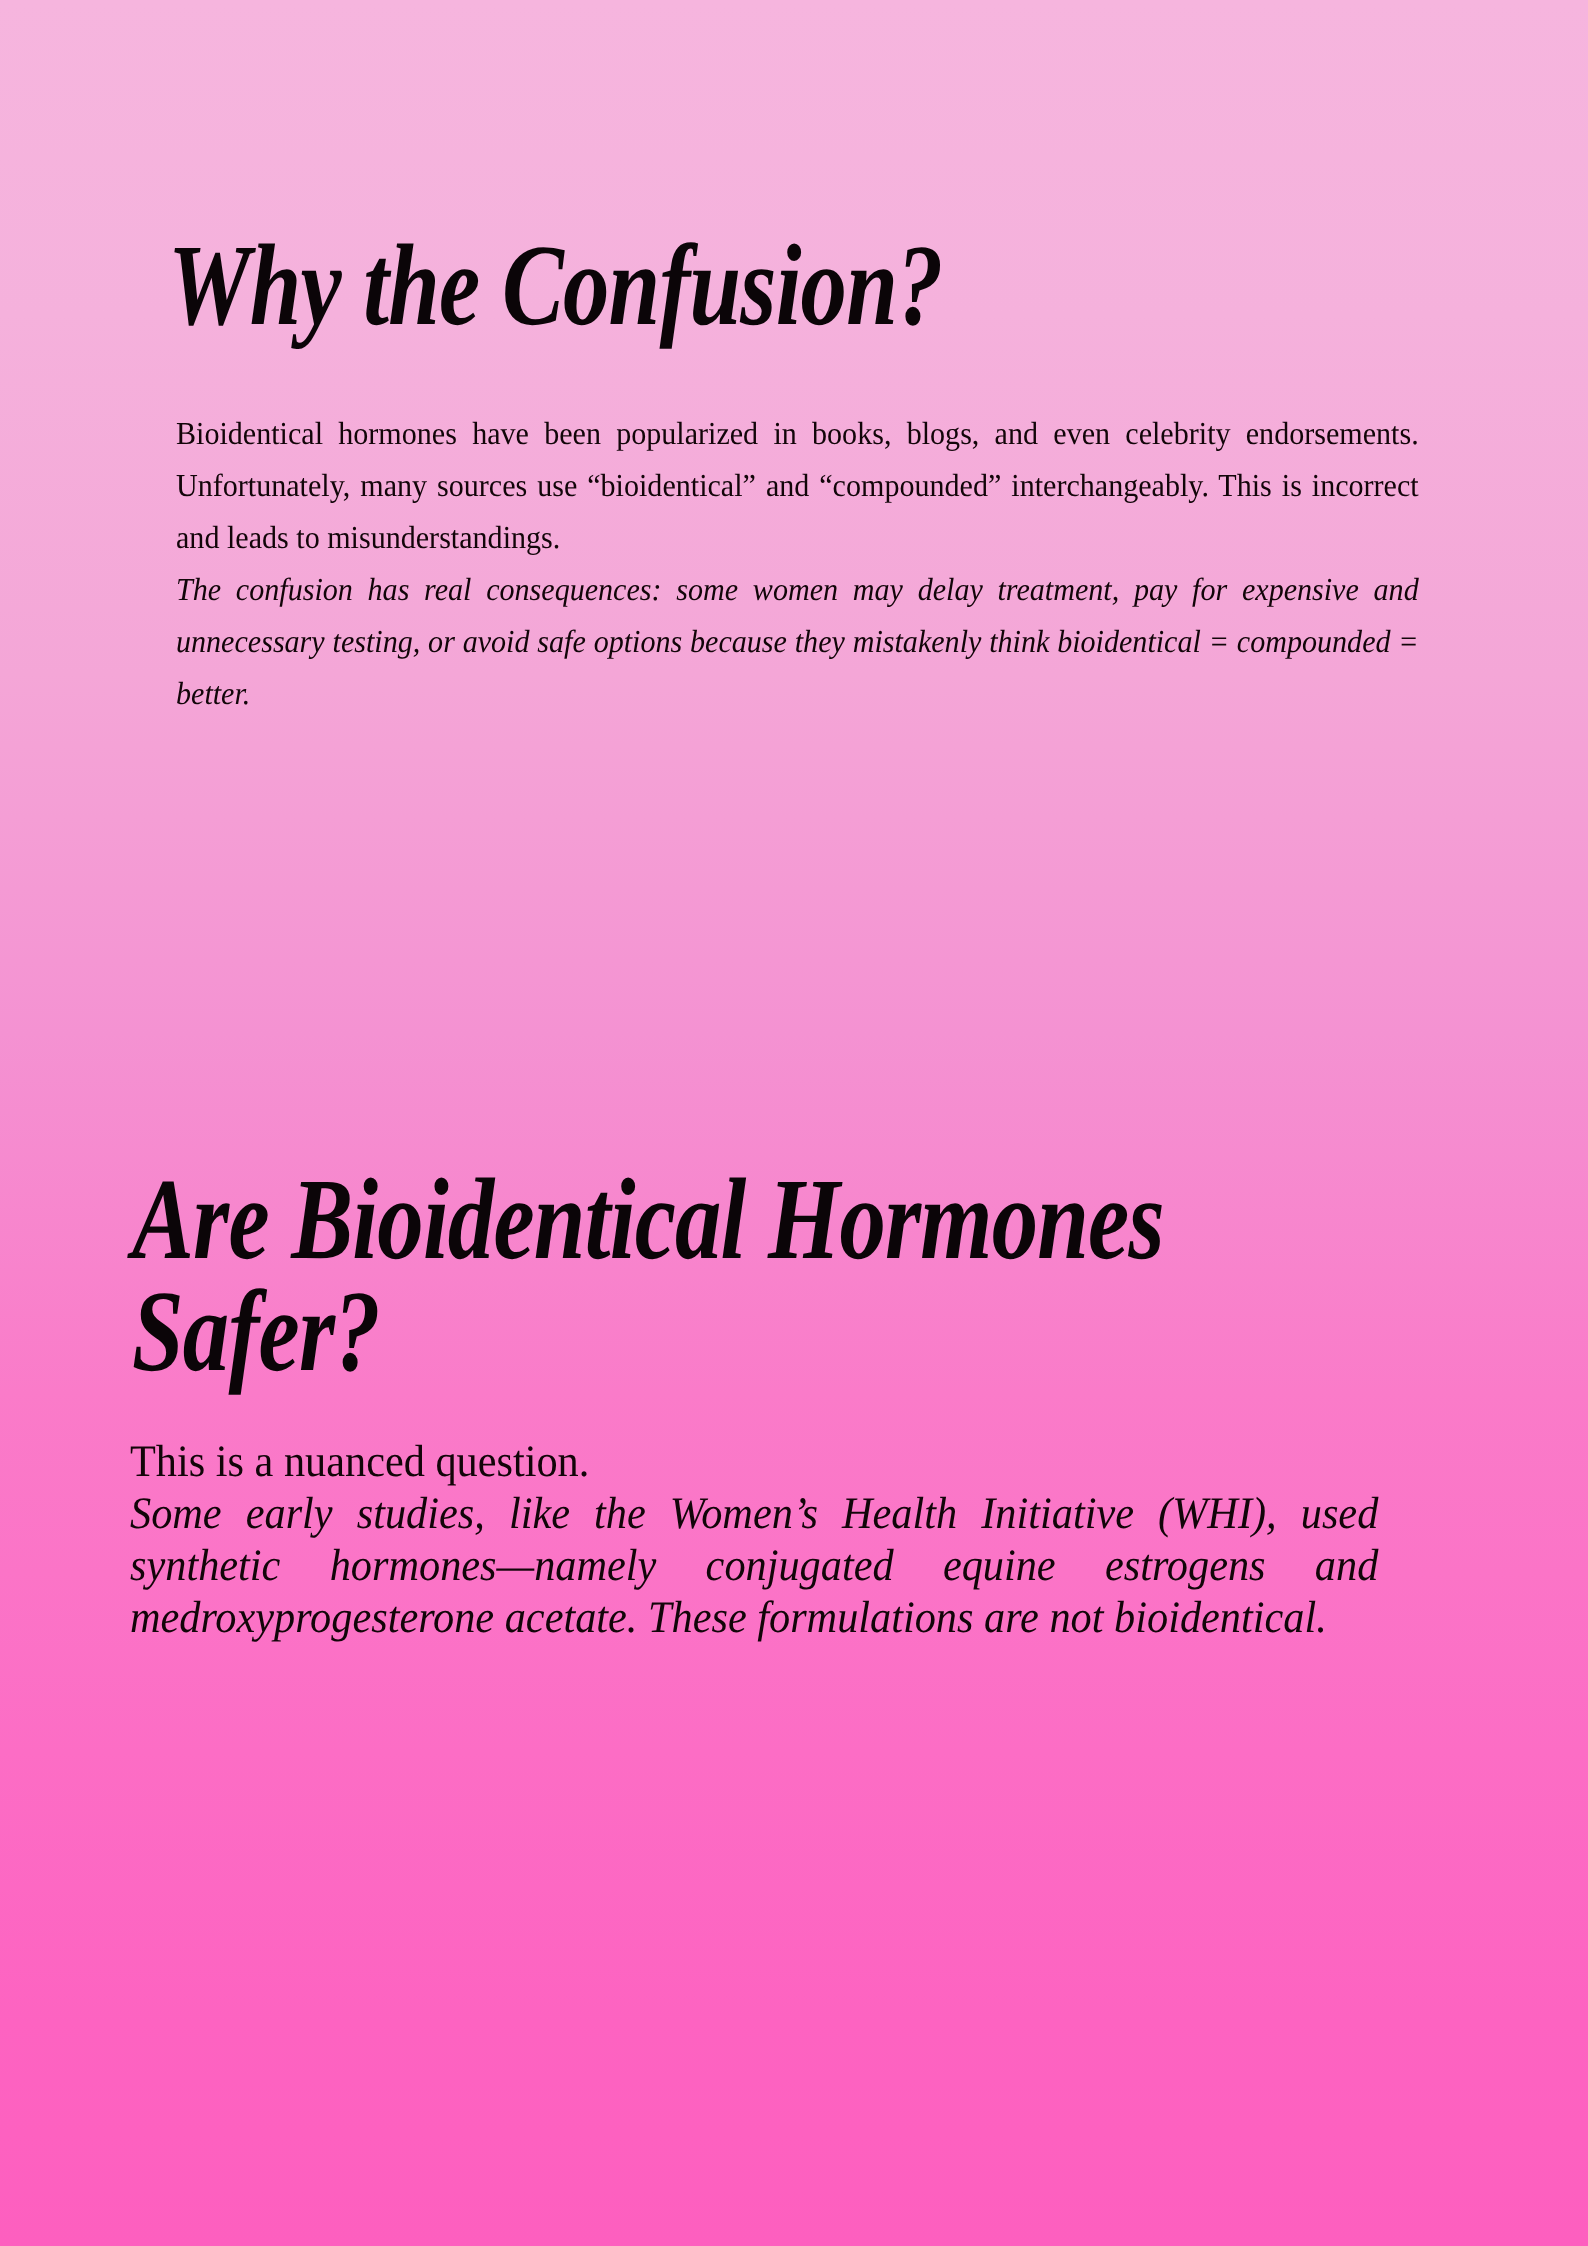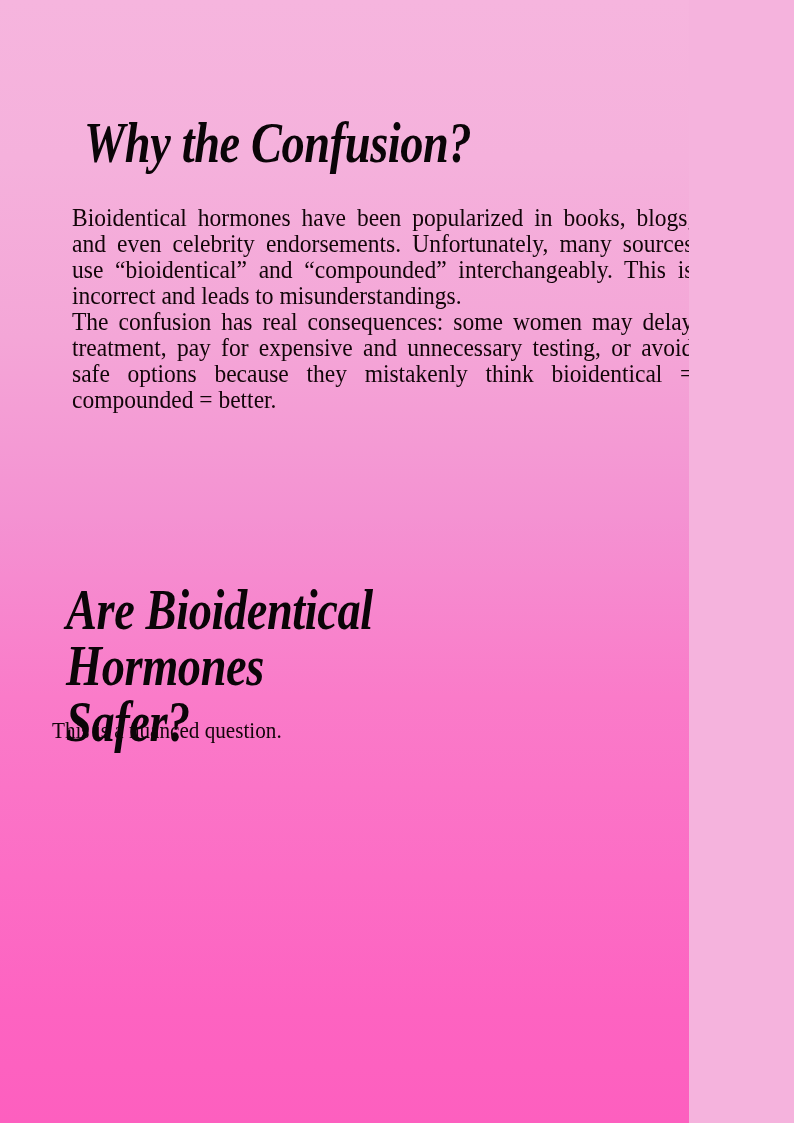"Why the Confusion?" #page { width: 689px -> 794px }
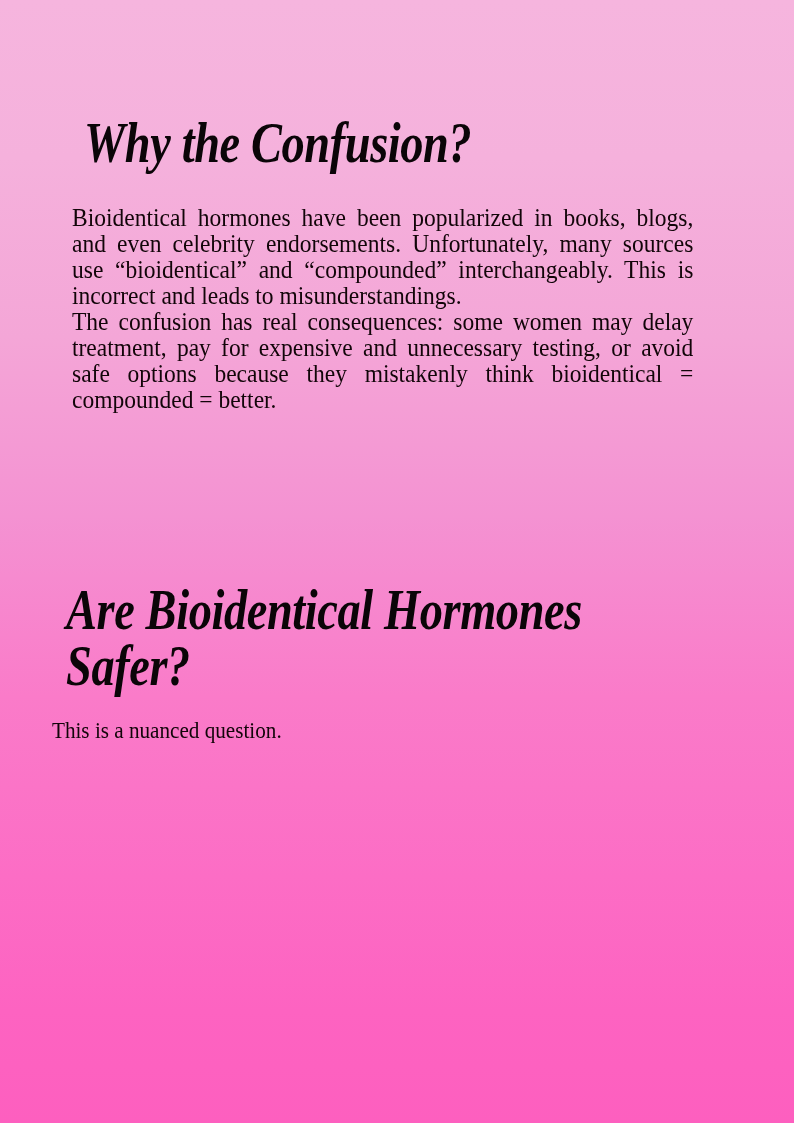"Bioidentical hormones have been" #section-1-body { font-size: 25px -> 16px; left: 72px -> 88px }
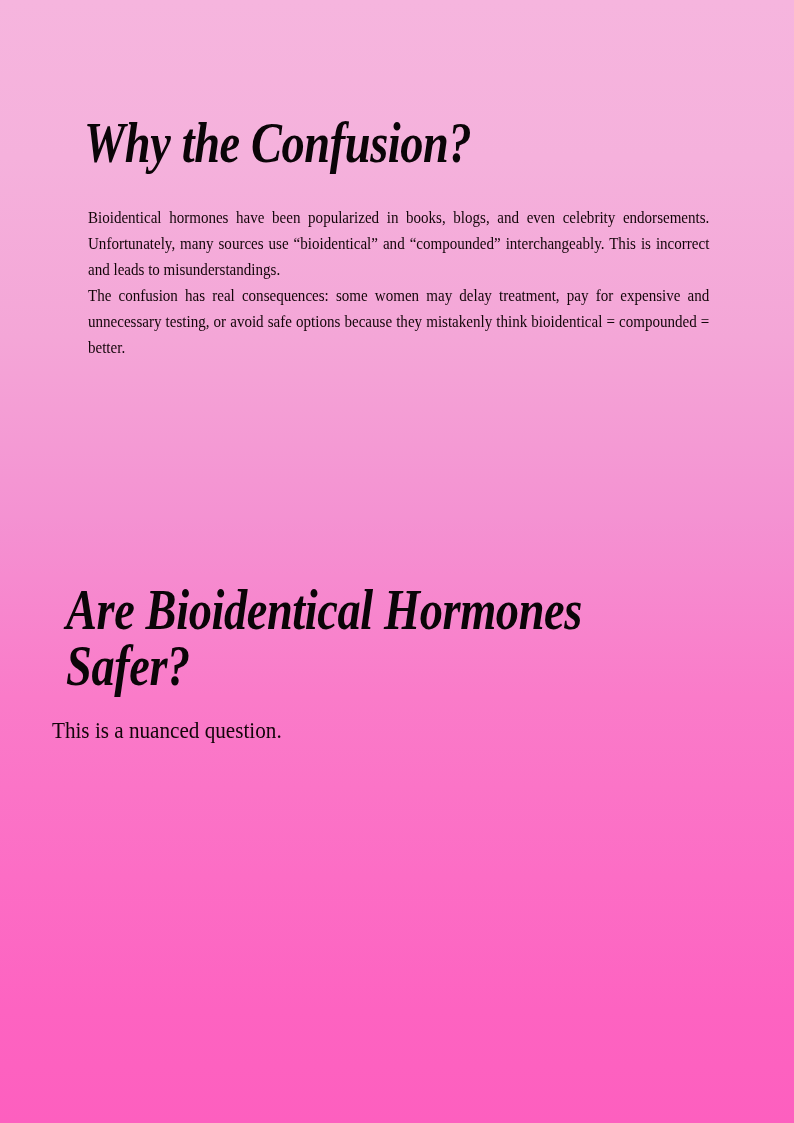"The confusion has real consequences:" .body-block p:last-child { font-style: none -> italic }
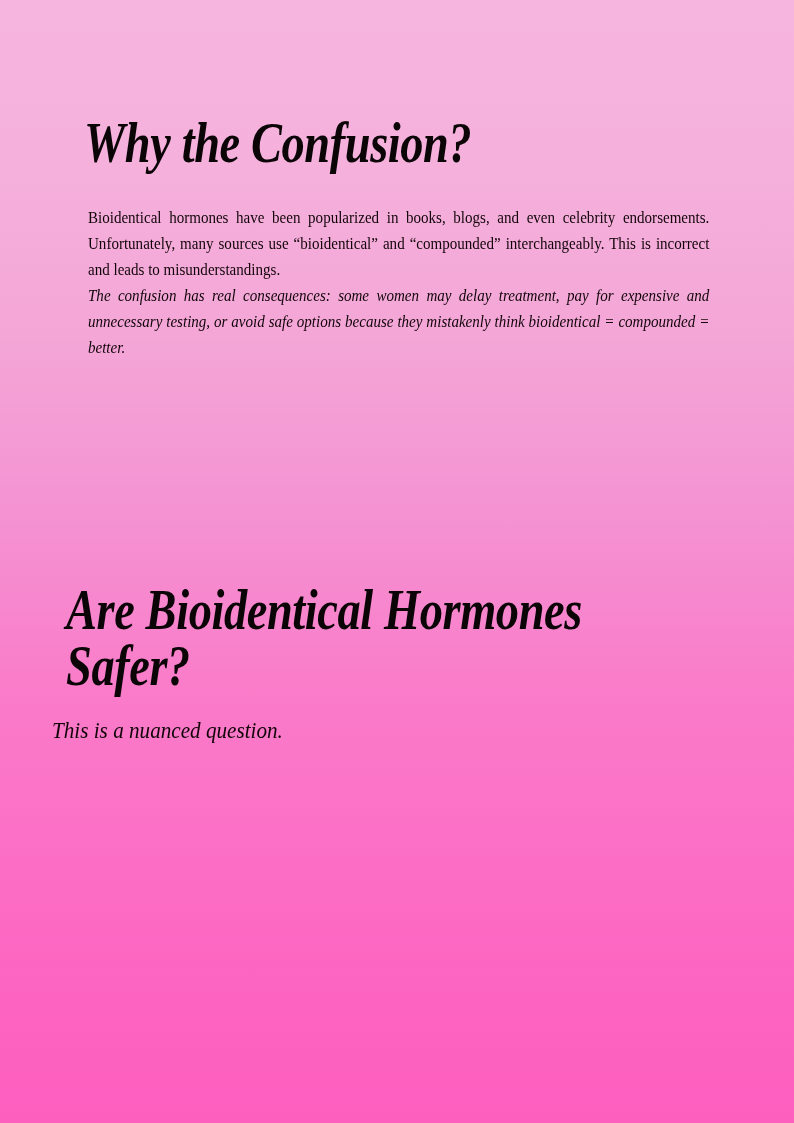"This is a nuanced question." #section-2-body { left: 52px -> 65px }
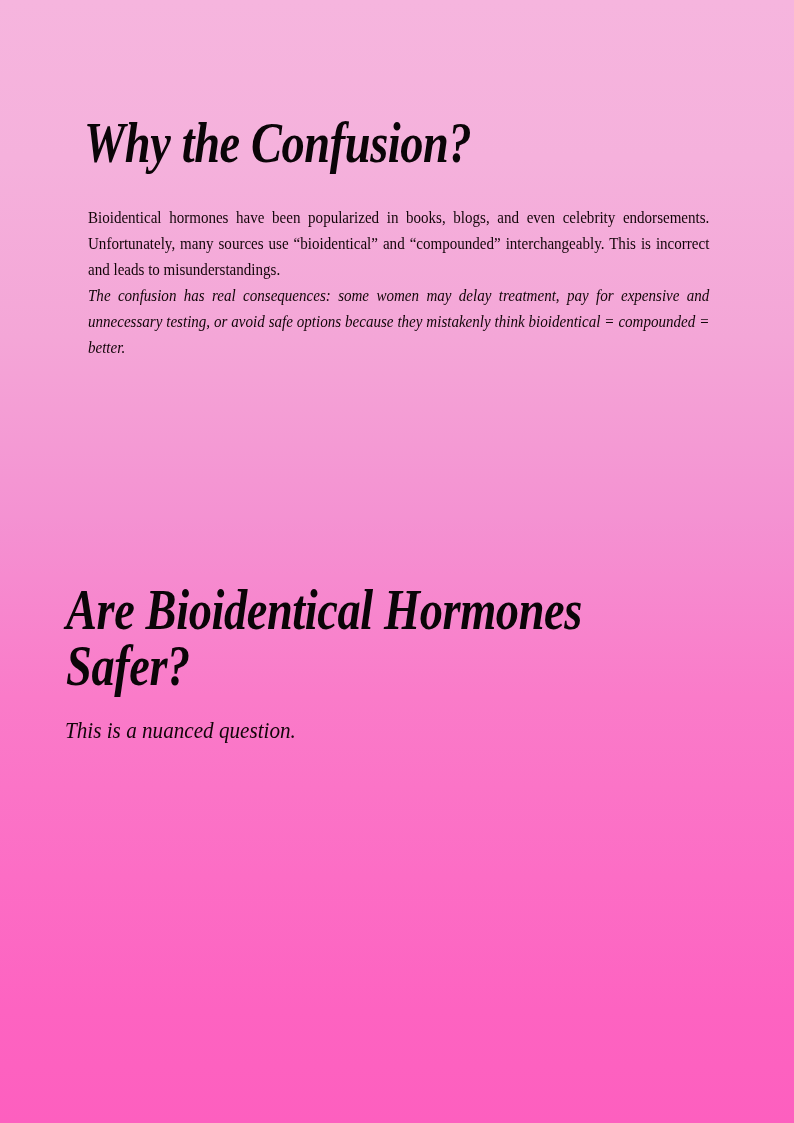"Some early studies, like the" p { html: none -> <p><span>Some early studies, like the Women’s Health Initiative (WHI), used synthetic hormones—namely conjugated equine estrogens and medroxyprogesterone acetate. These formulations are not bioidentical.</span></p> }
